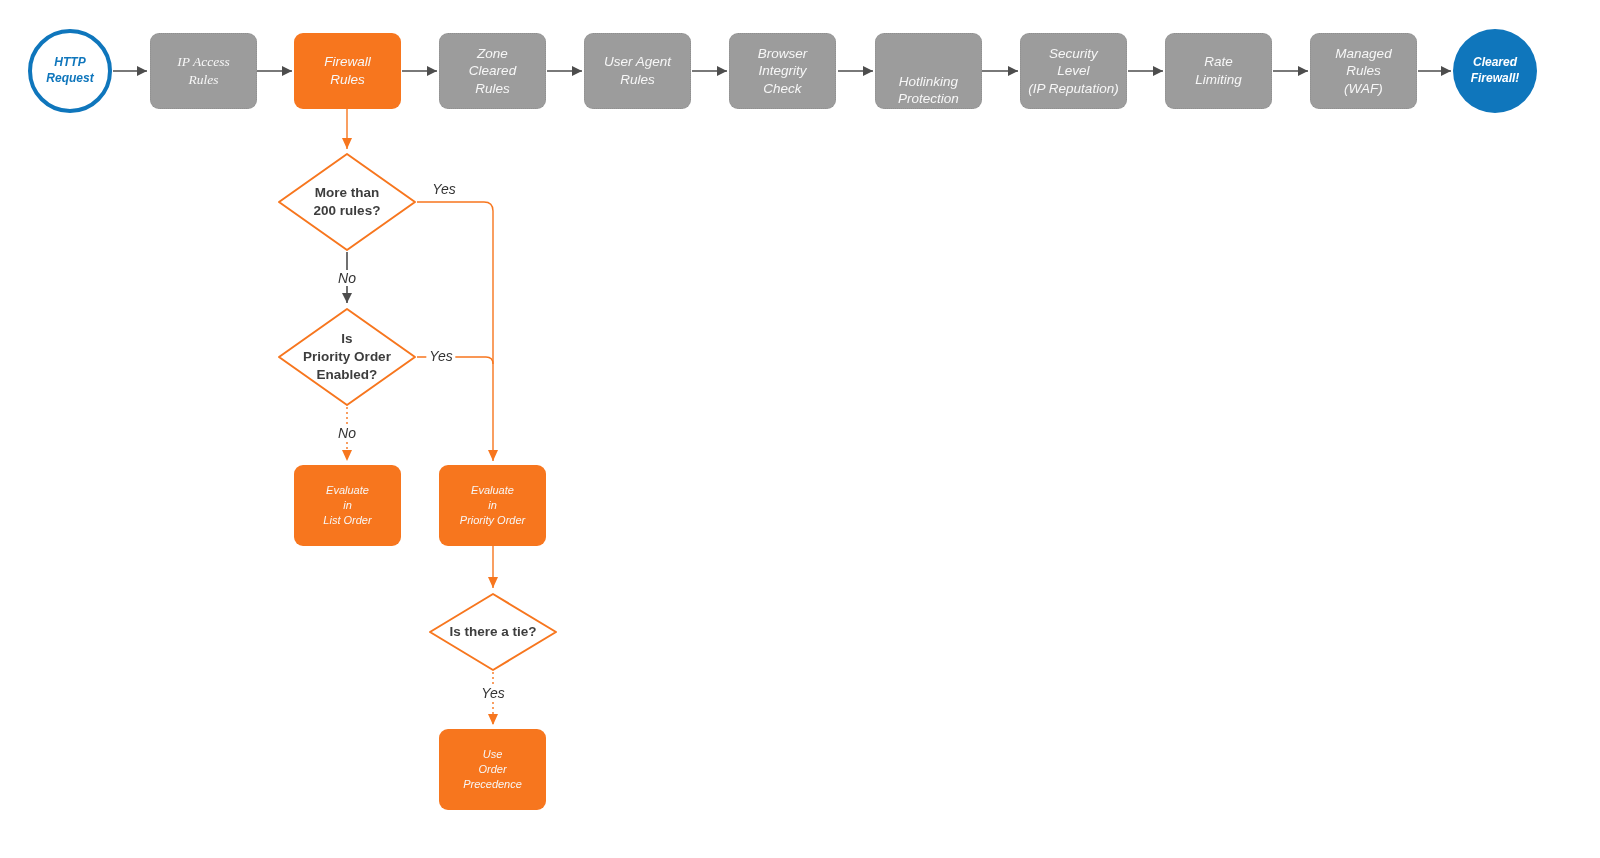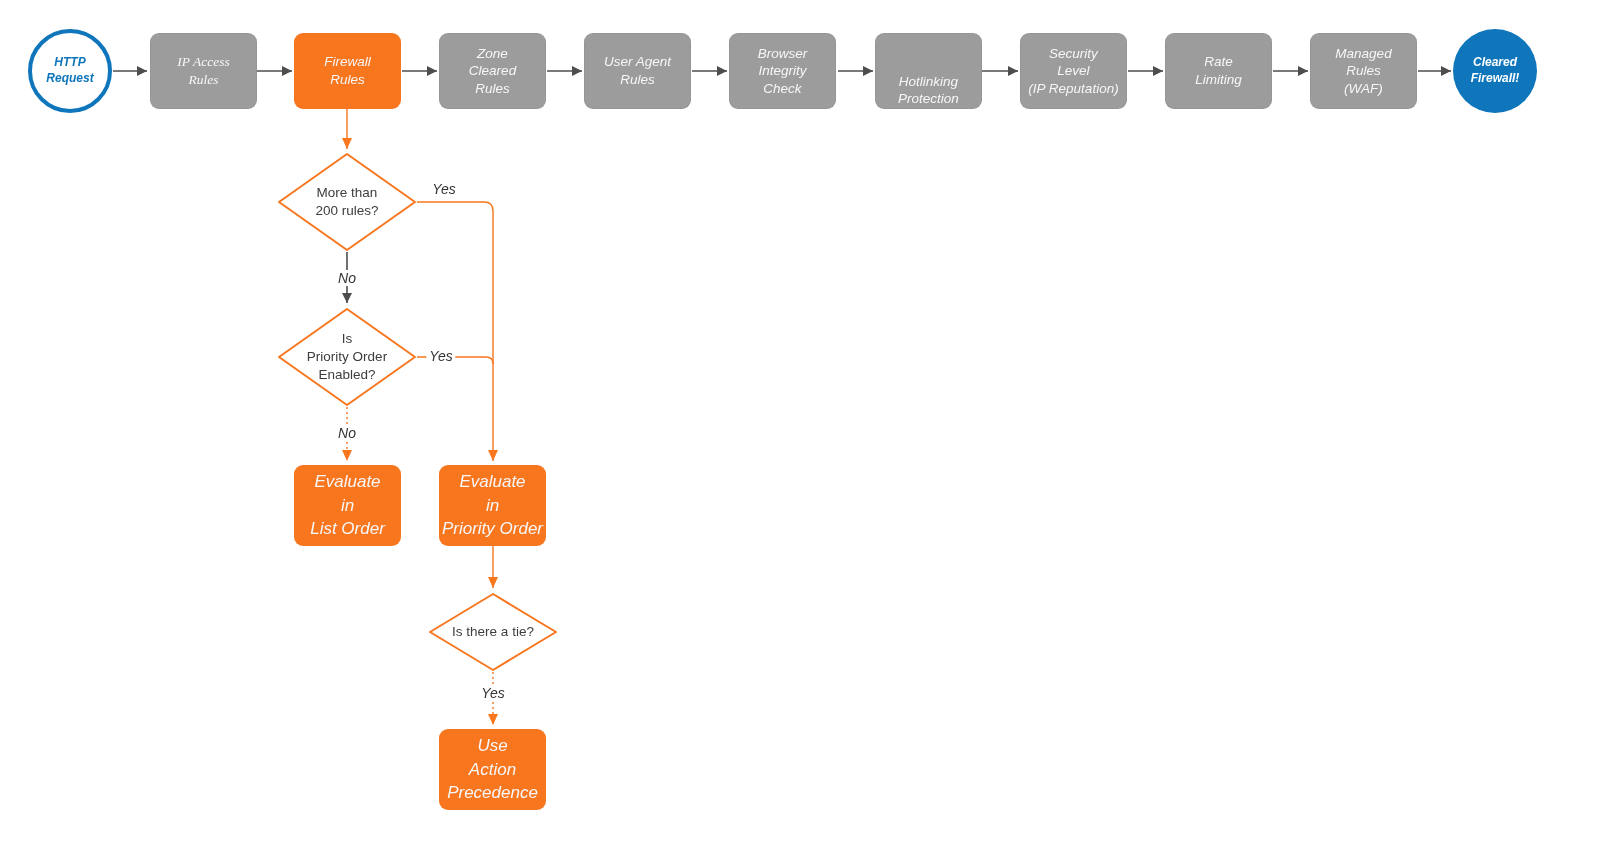"More than" .decision span { font-weight: none -> bold }
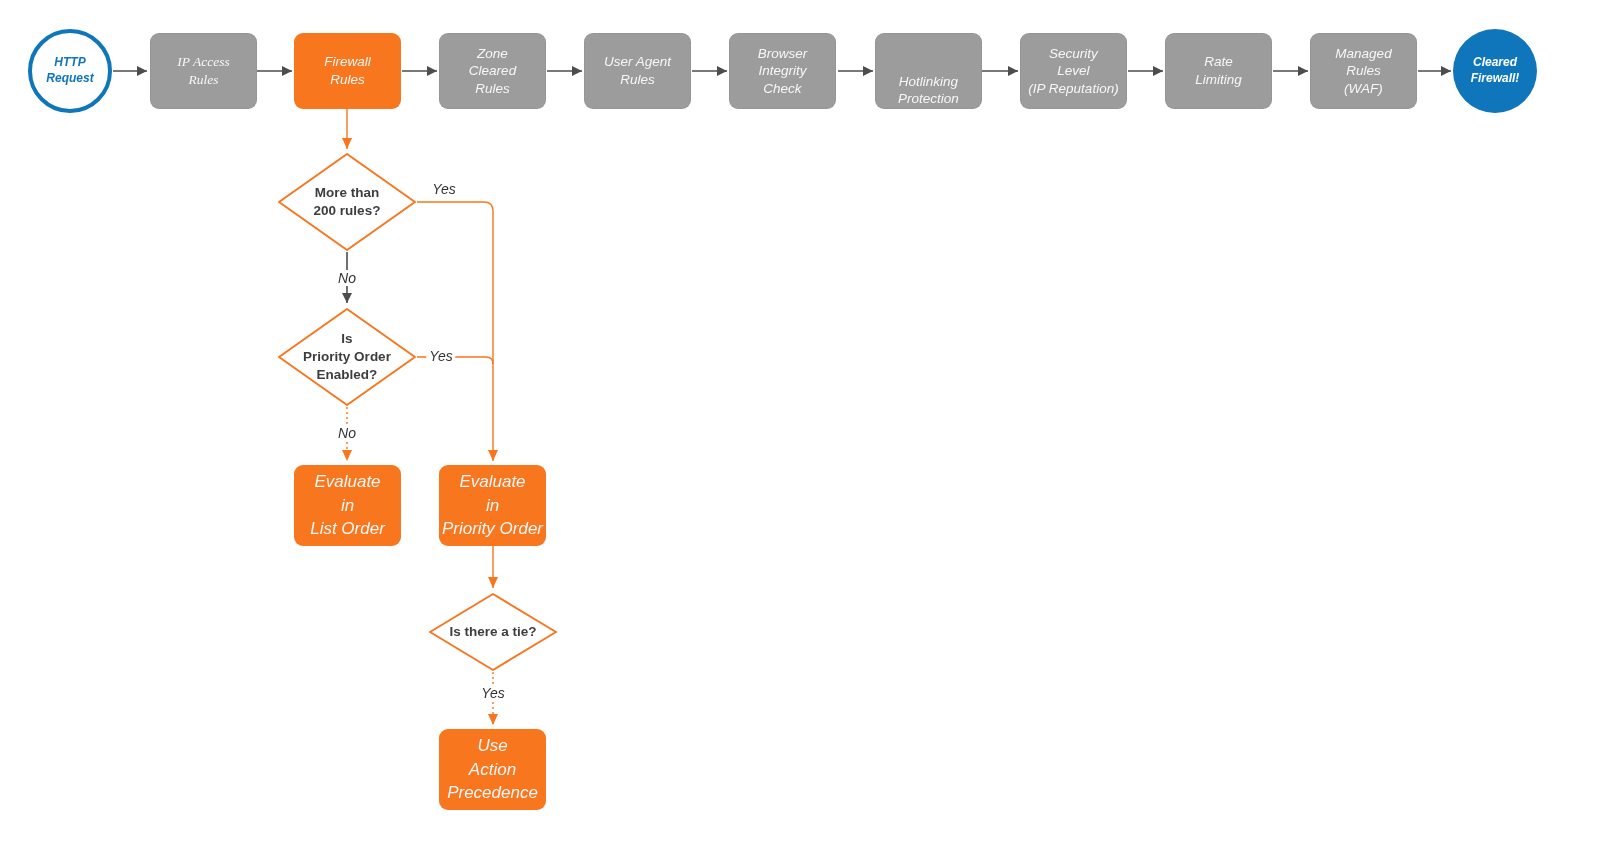"Evaluate" .action { font-size: 17px -> 11px }
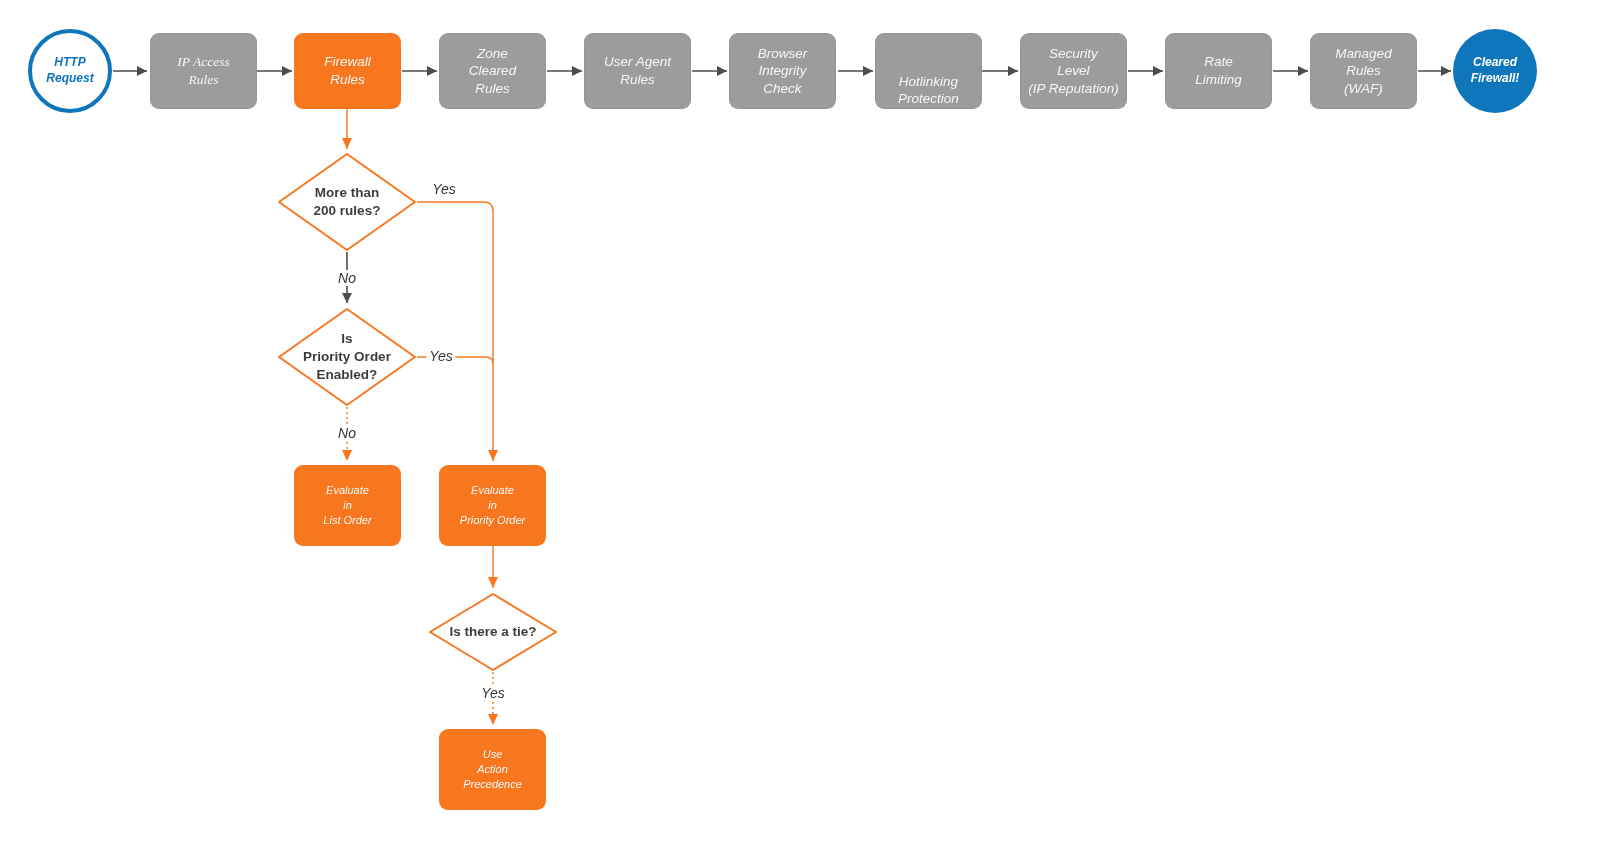"Use" span { text: Action -> Order }
